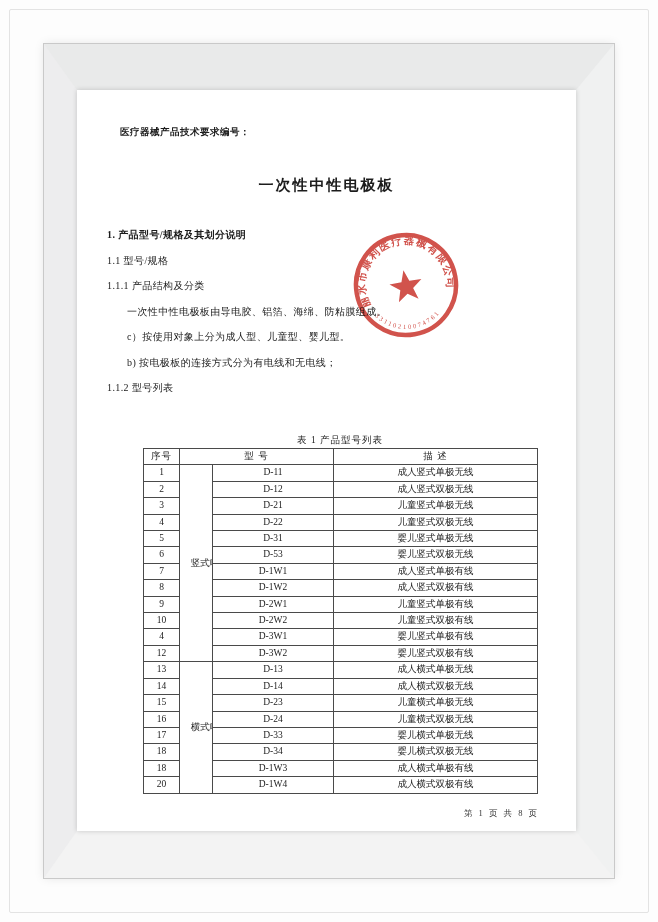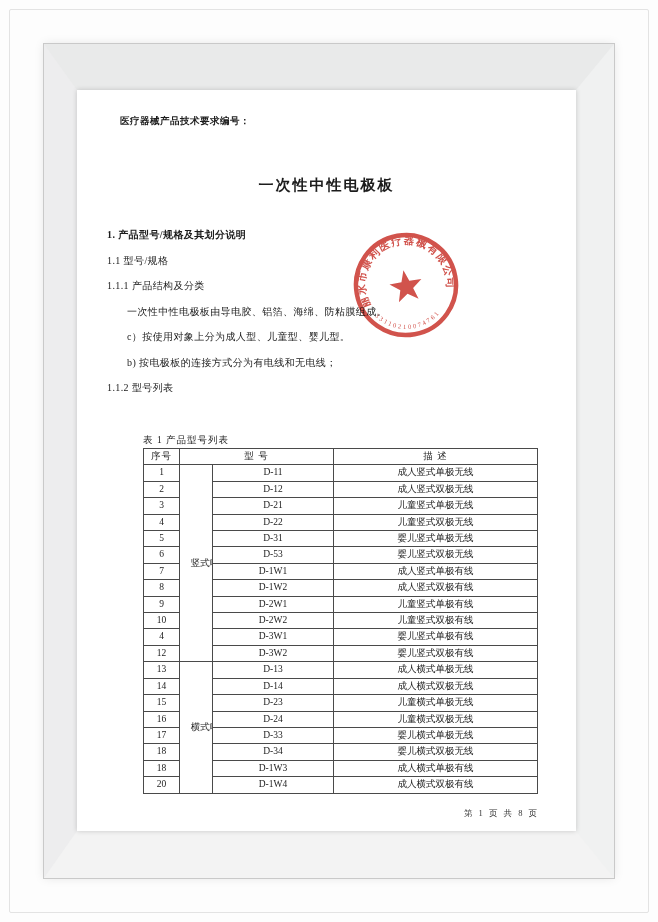"医疗器械产品技术要求编号：" .doc-number { top: 25px -> 36px }
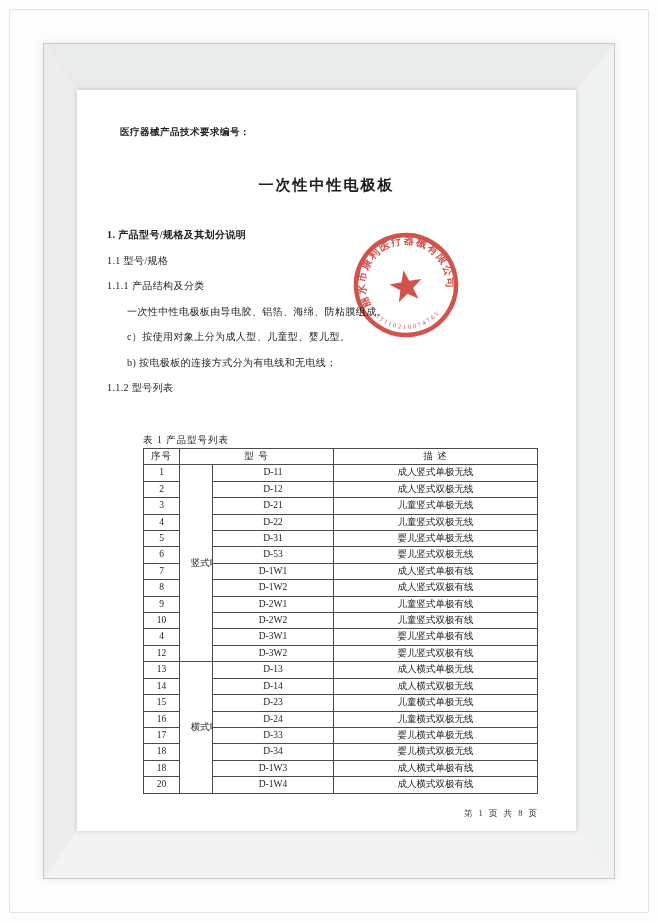"表 1 产品型号列表" .tbl-caption { text-align: none -> center }
